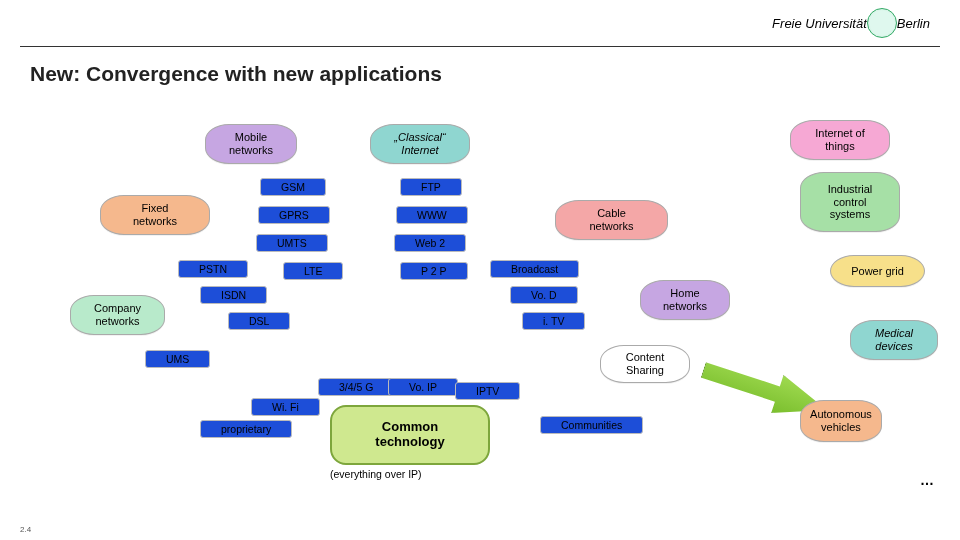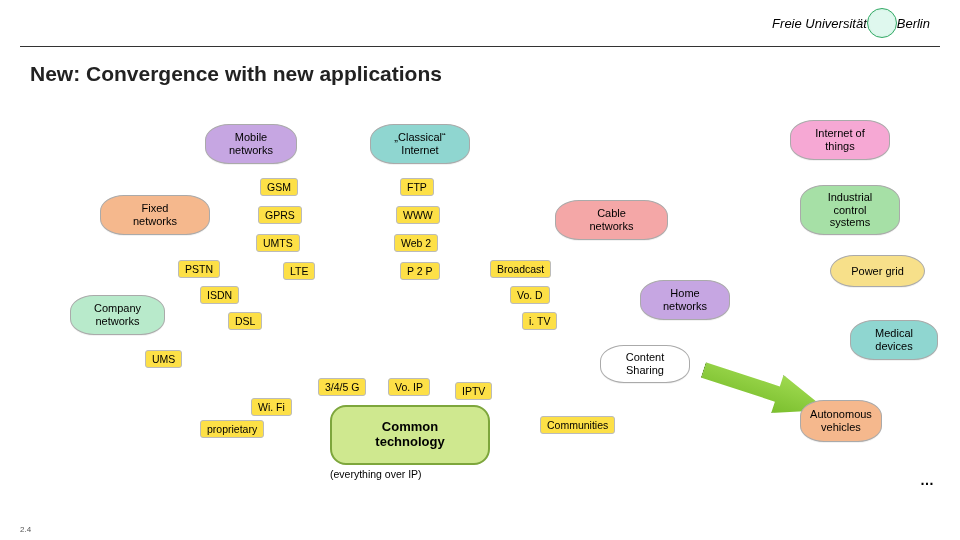"„Classical“" .c-teal { font-style: none -> italic }
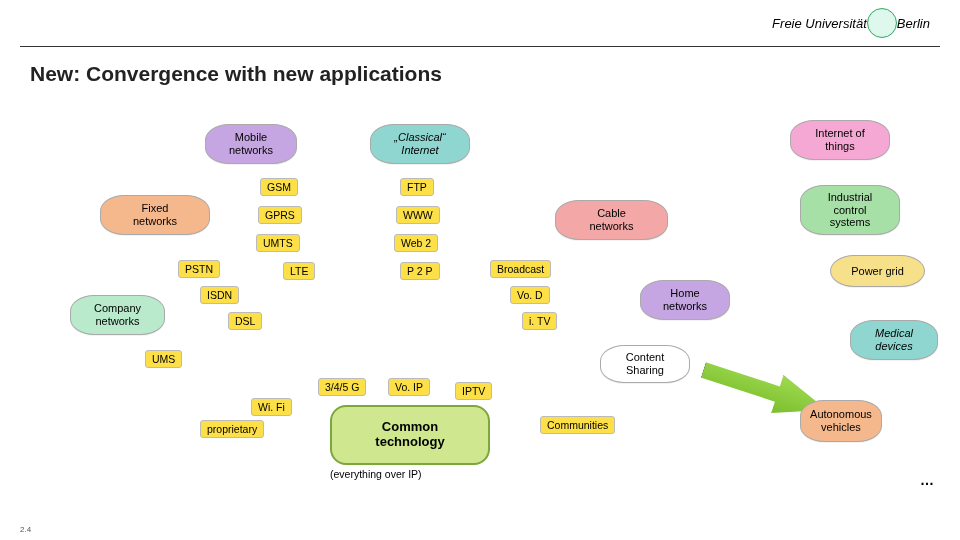"GSM" .chip { background: #fde047 -> #1d4ed8; padding: 2px 6px -> 2px 20px }
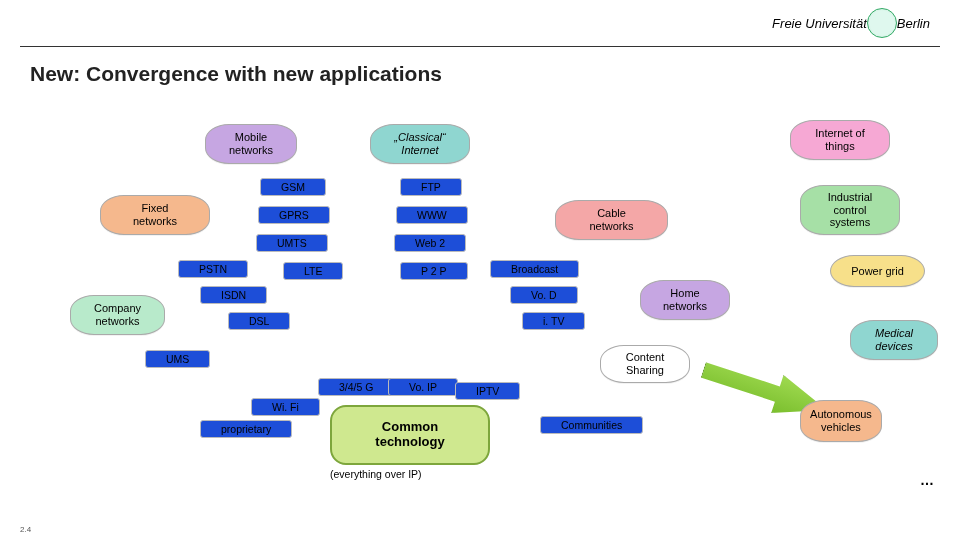"Industrial" div.cloud { height: 50px -> 60px; top: 185px -> 172px }
